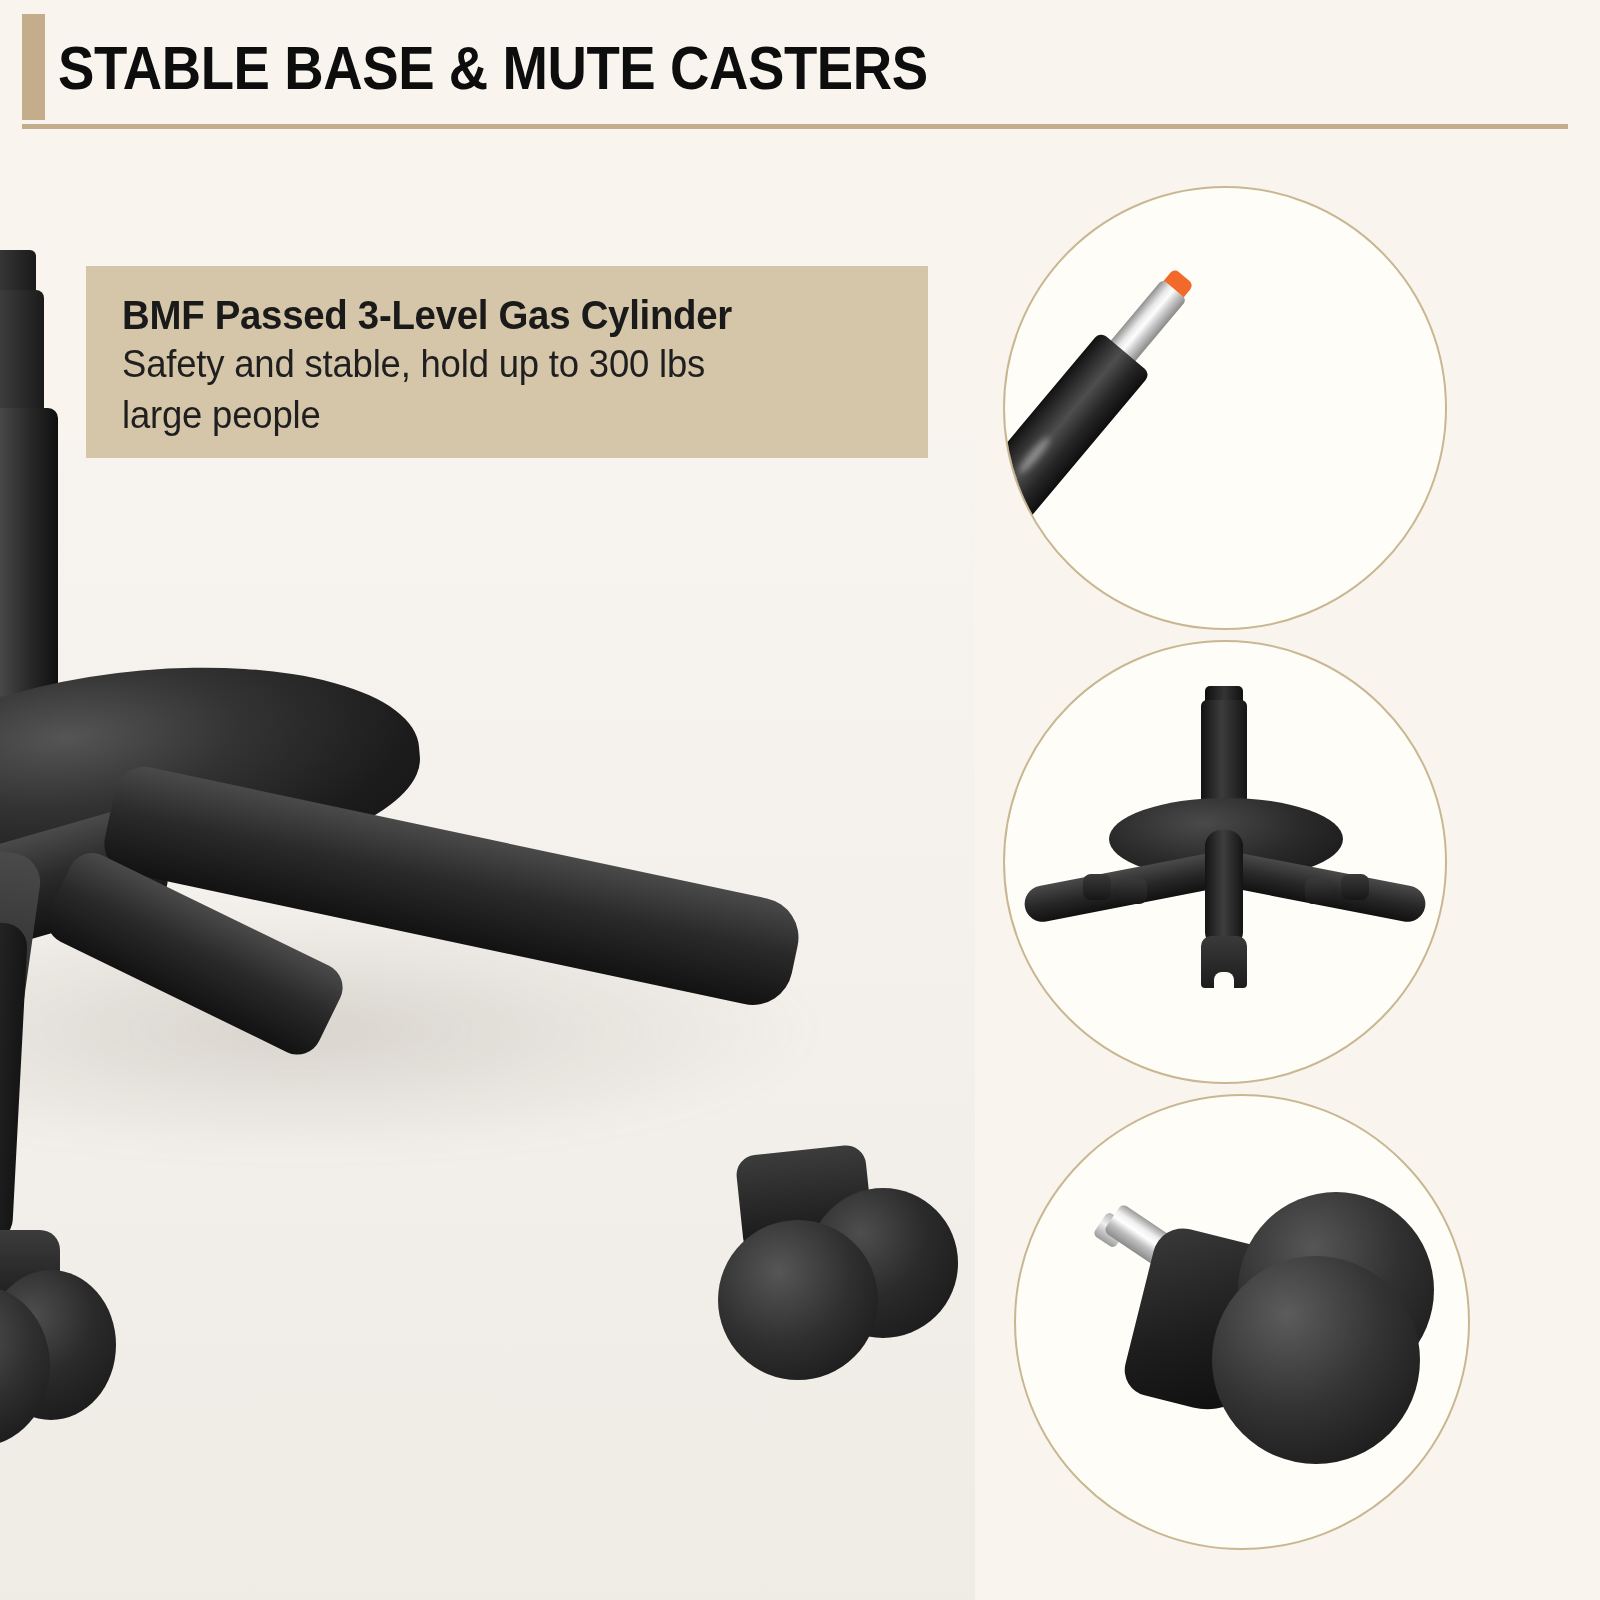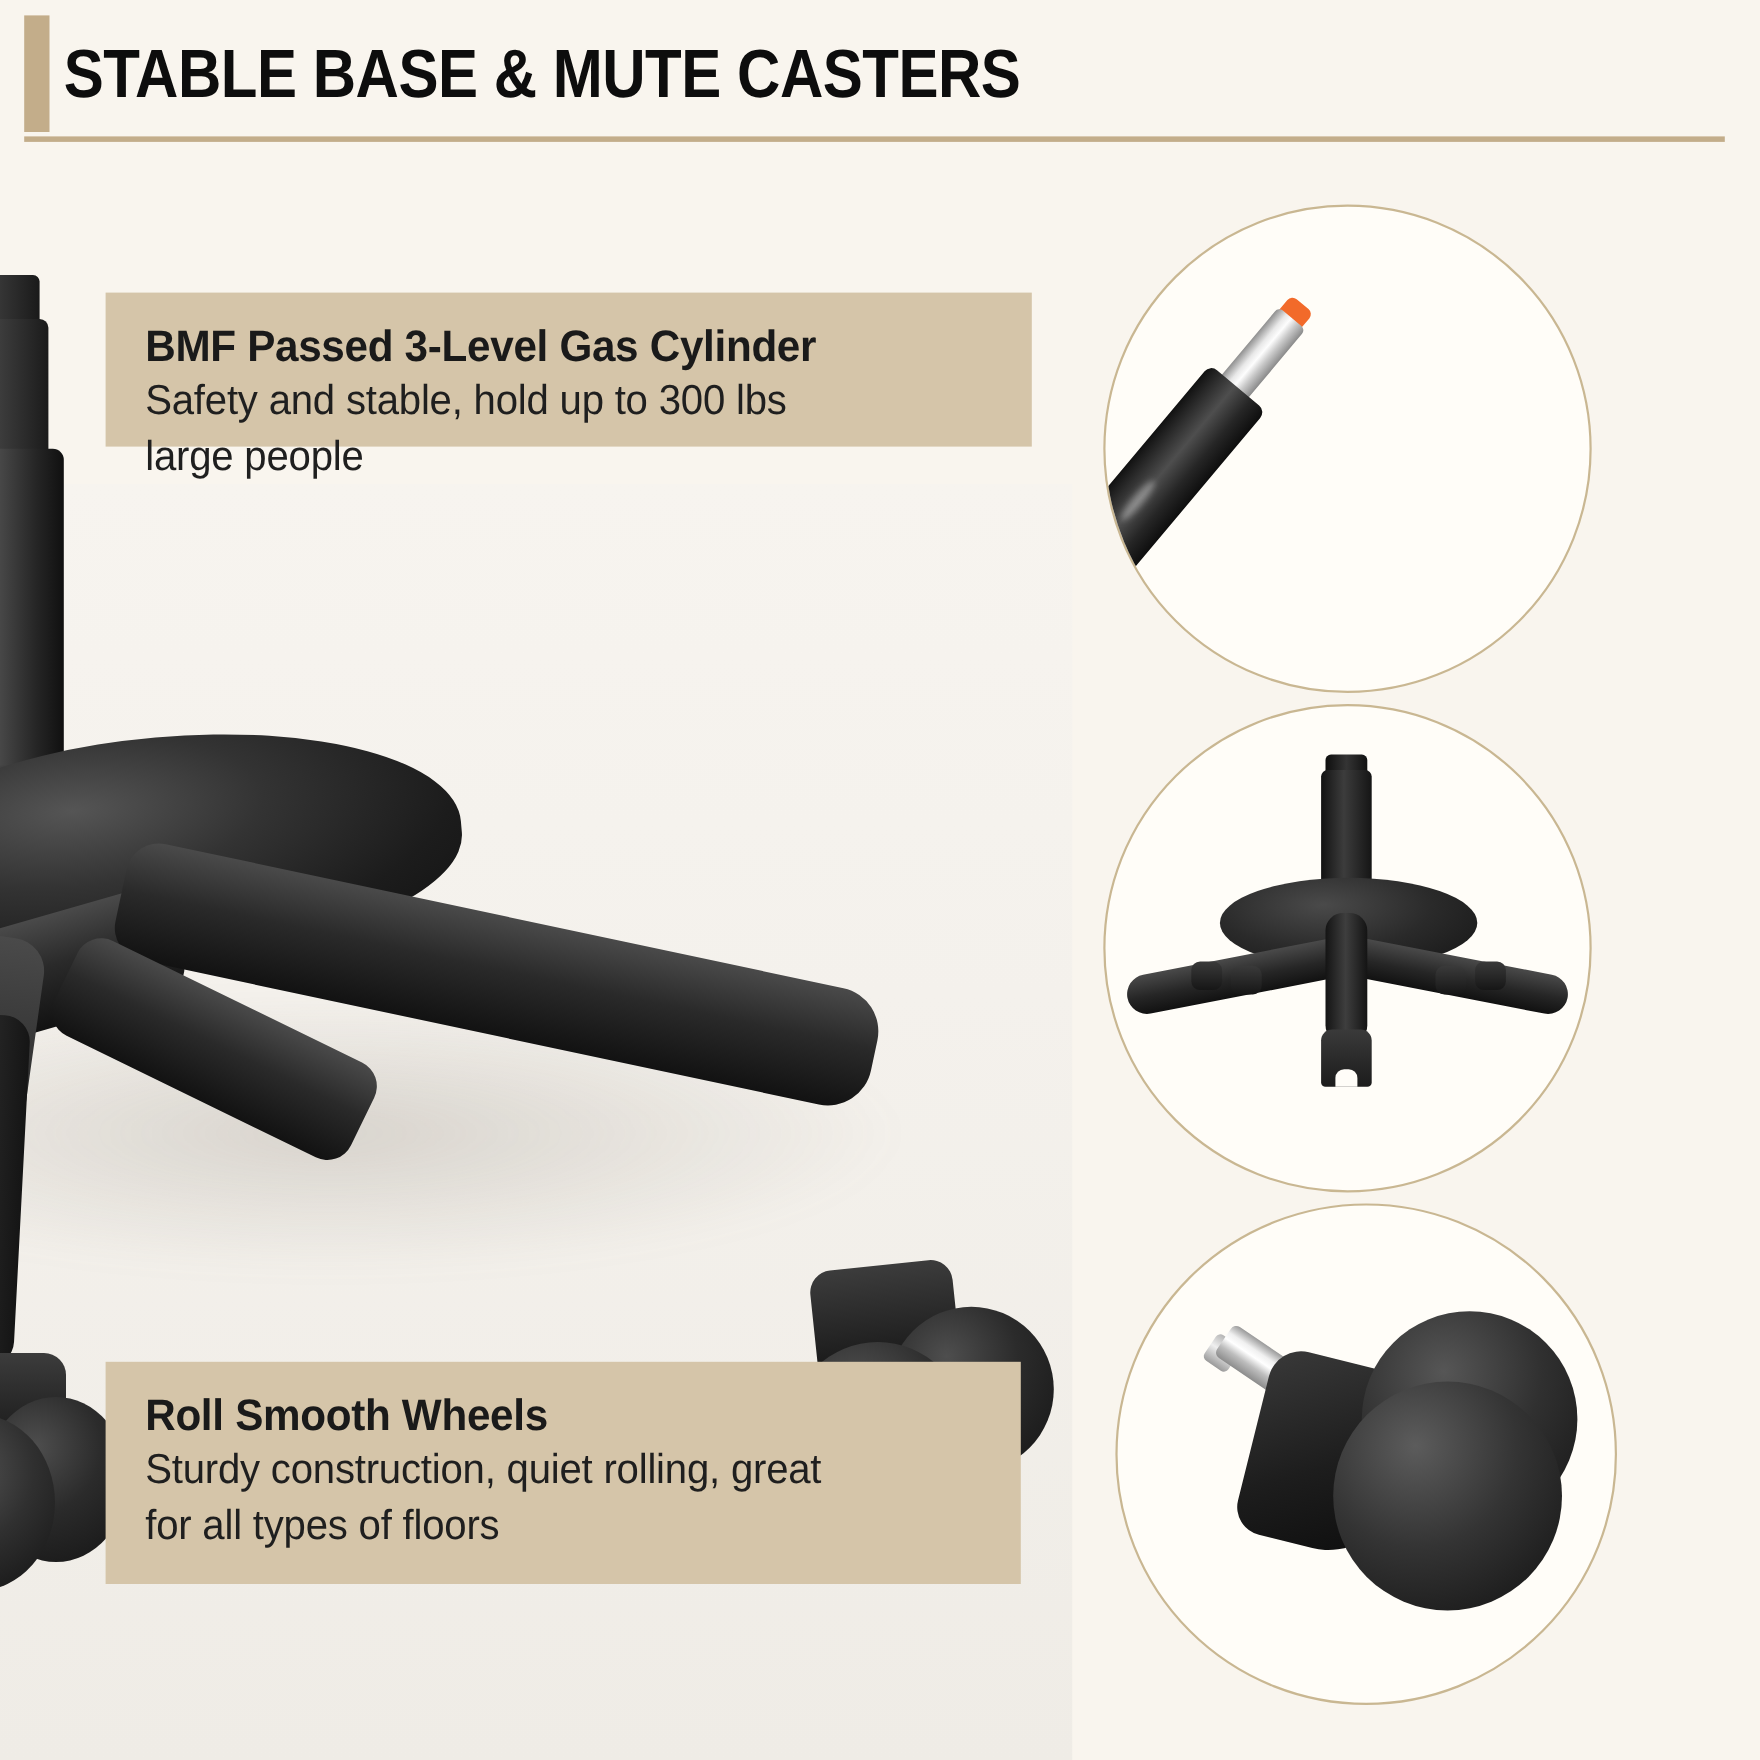"BMF Passed 3-Level Gas Cylinder" #callout-1 { height: 140px -> 192px; left: 96px -> 86px }
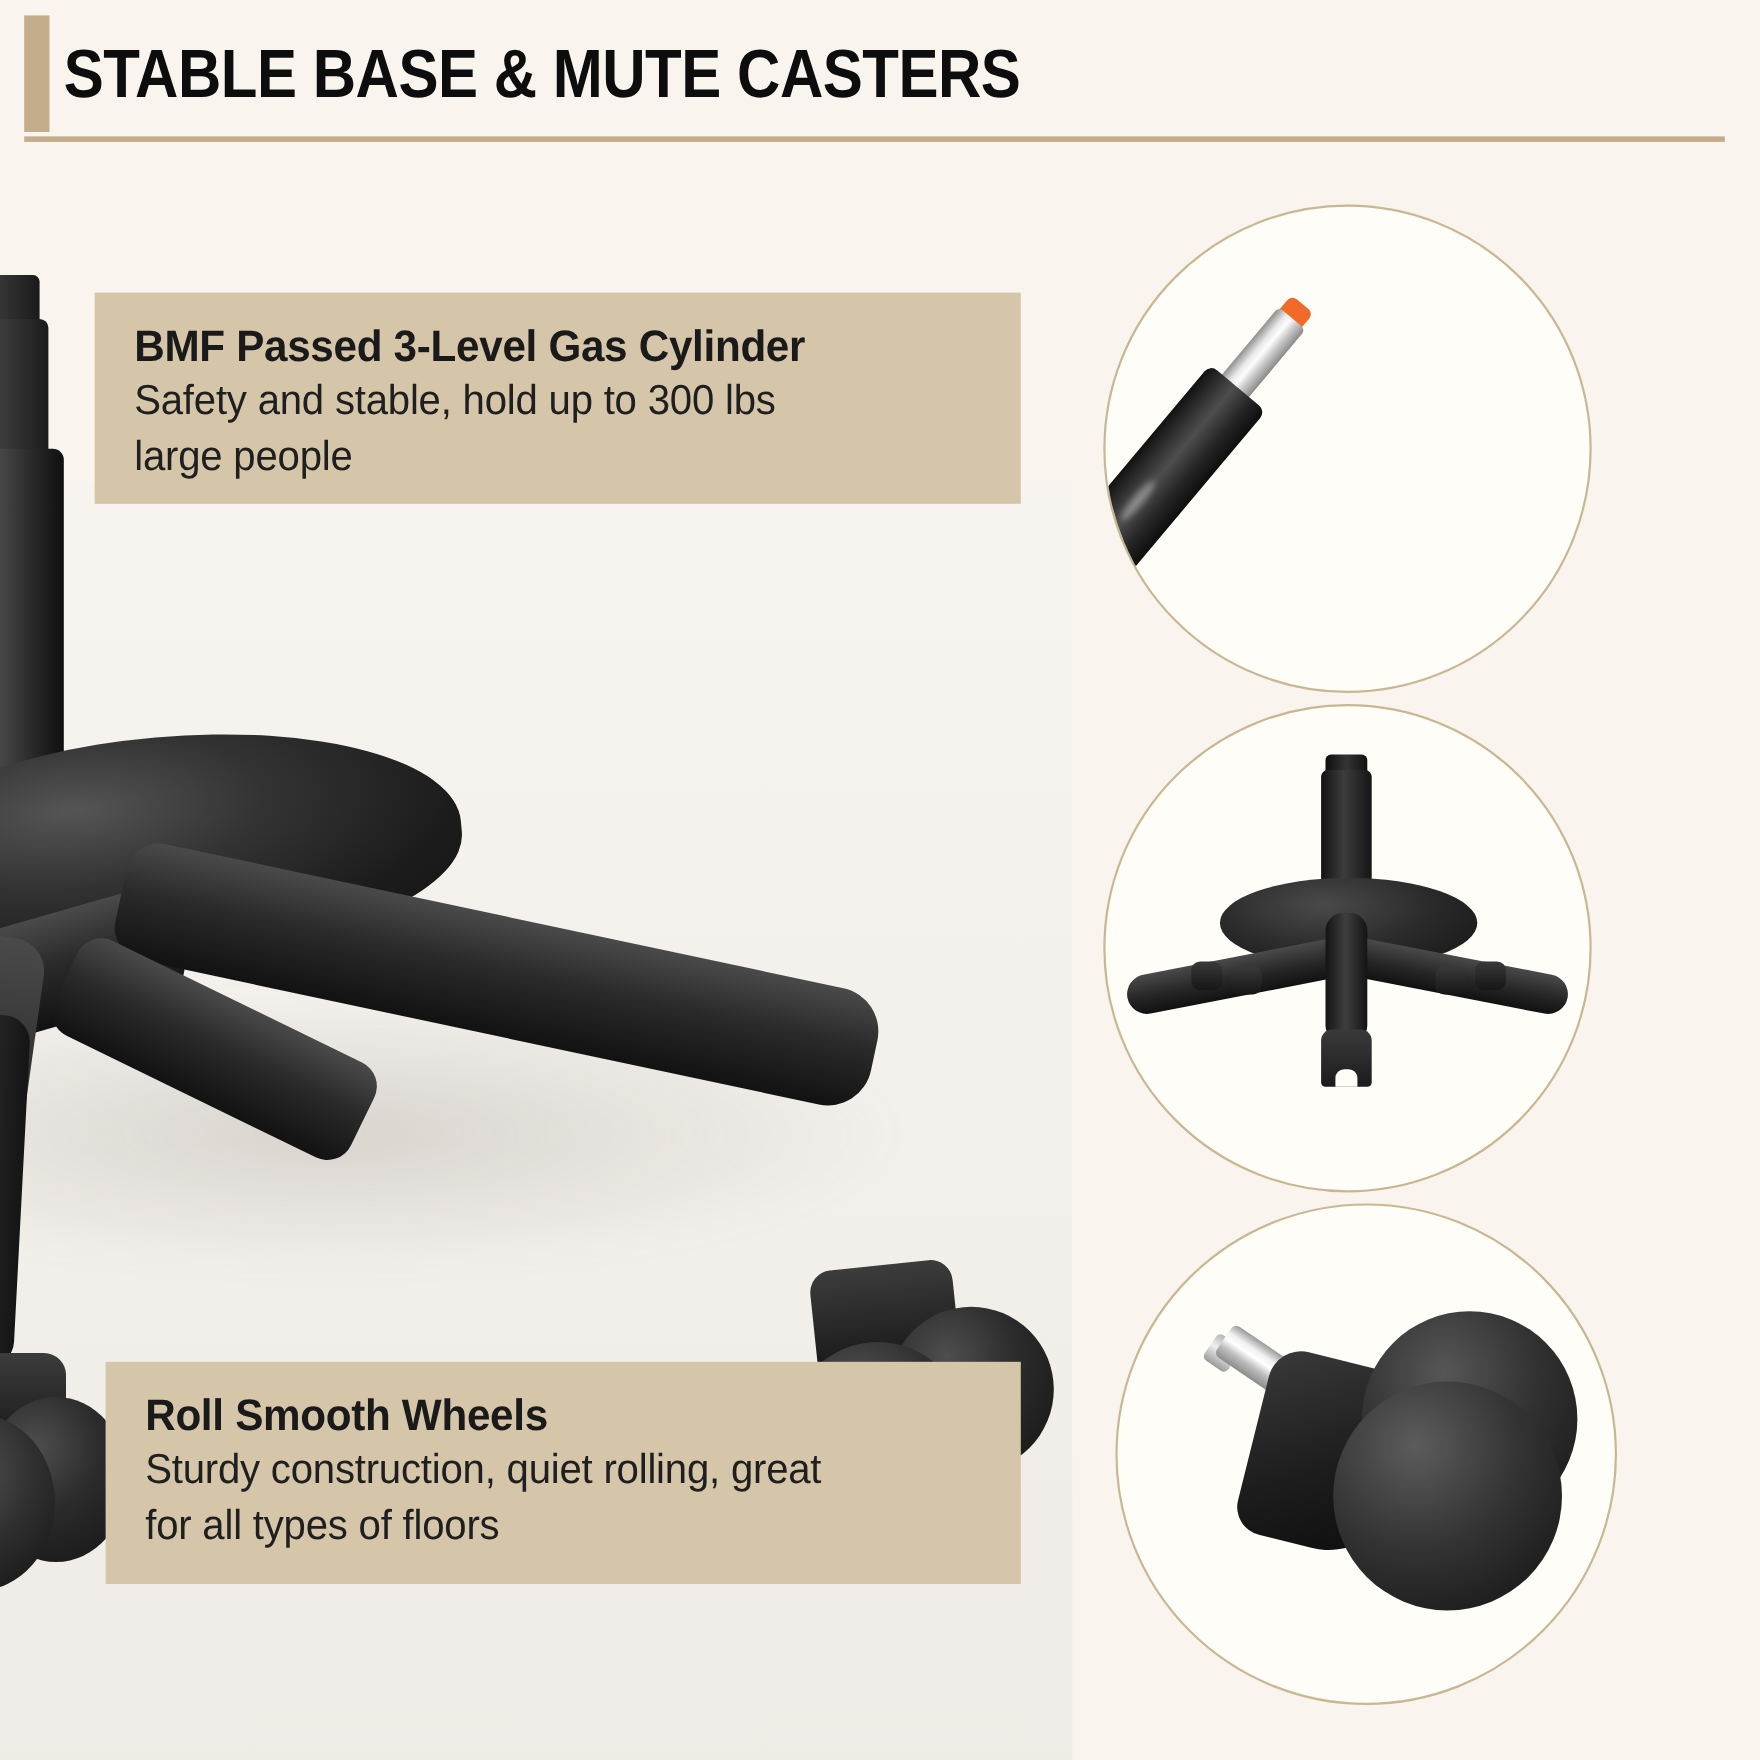"Roll Smooth Wheels" div.callout { html: <div> <div>Roll Smooth Wheels</div> <div>Sturdy construction, quiet rolling, great</div> <div>for all types of floors</div> </div> -> none }
